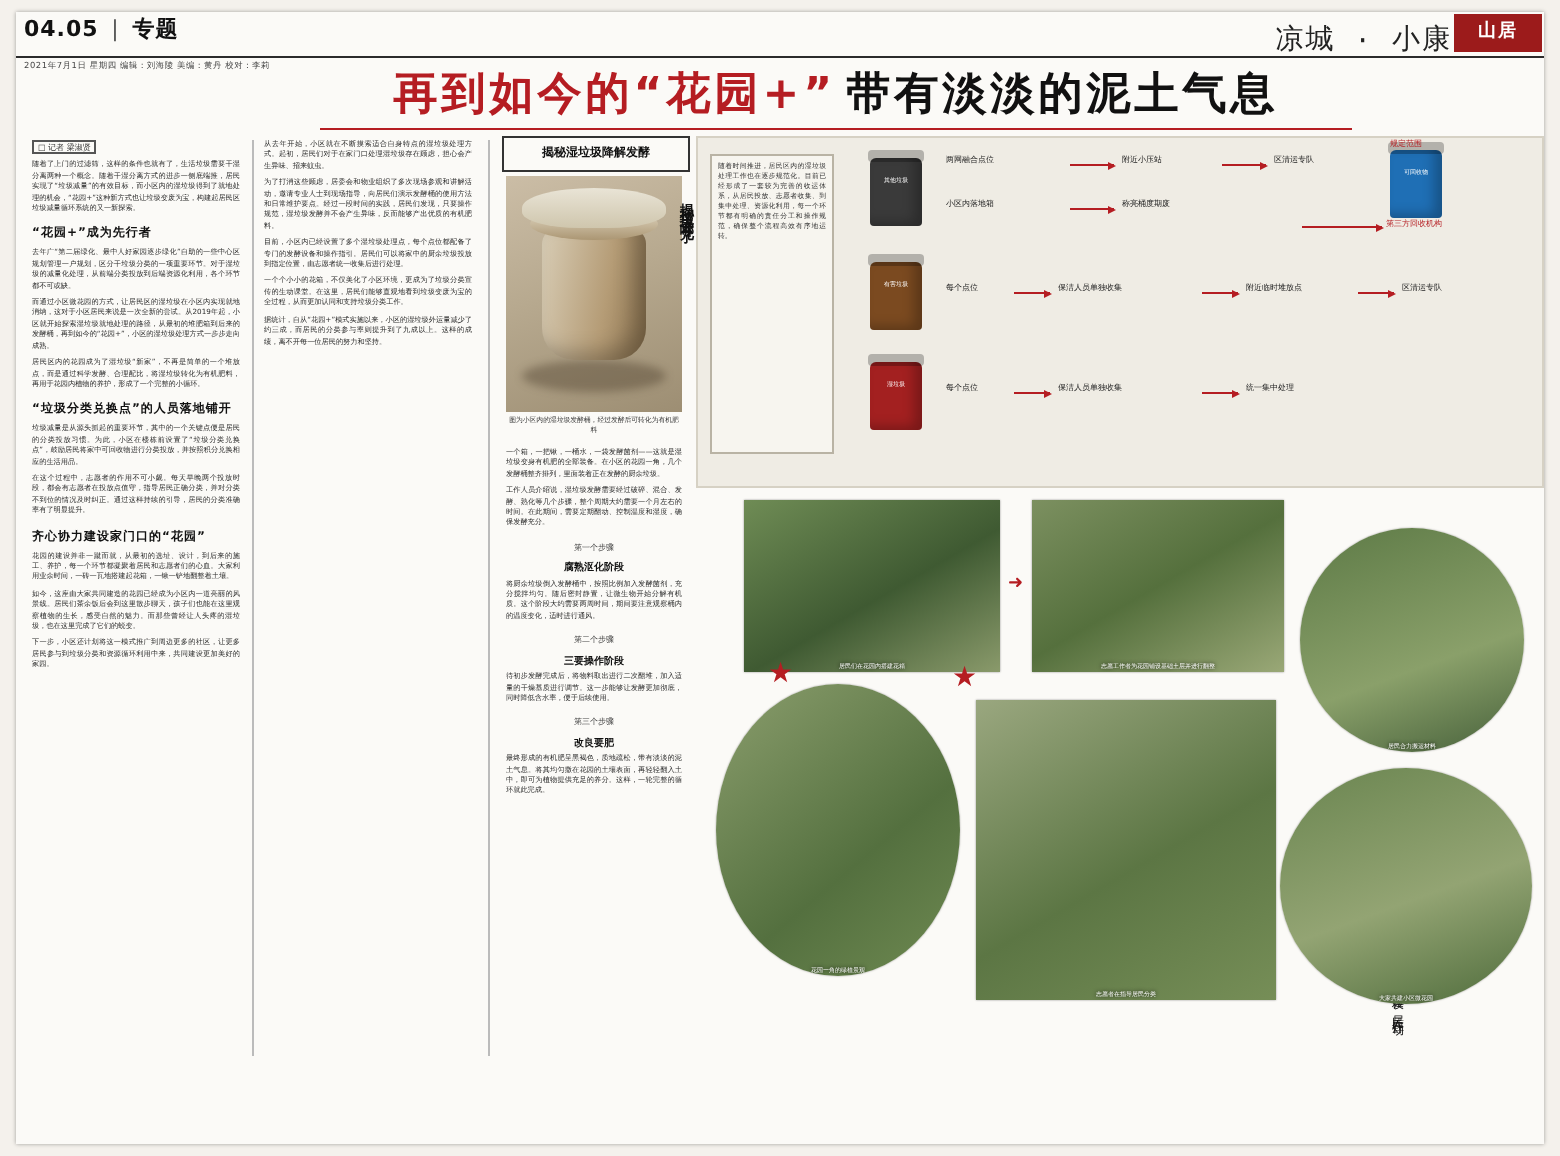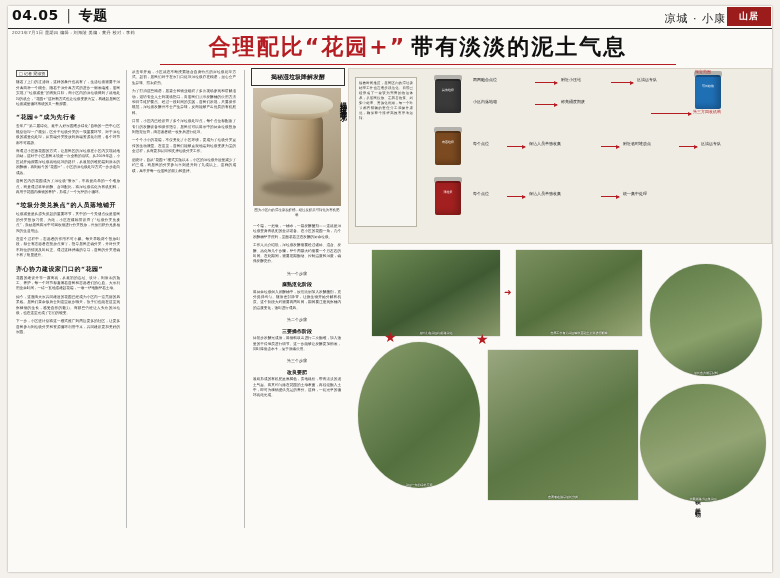"04.05 | 专题" .mh-left { font-size: 14px -> 11px }
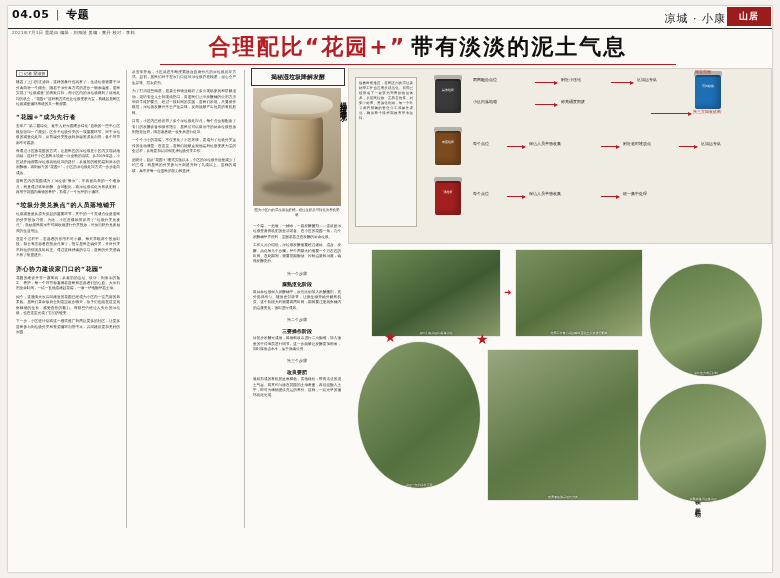"凉城 · 小康" .mh-brand { font-family: none -> Liberation Mono, monospace; font-size: 11px -> 14px }
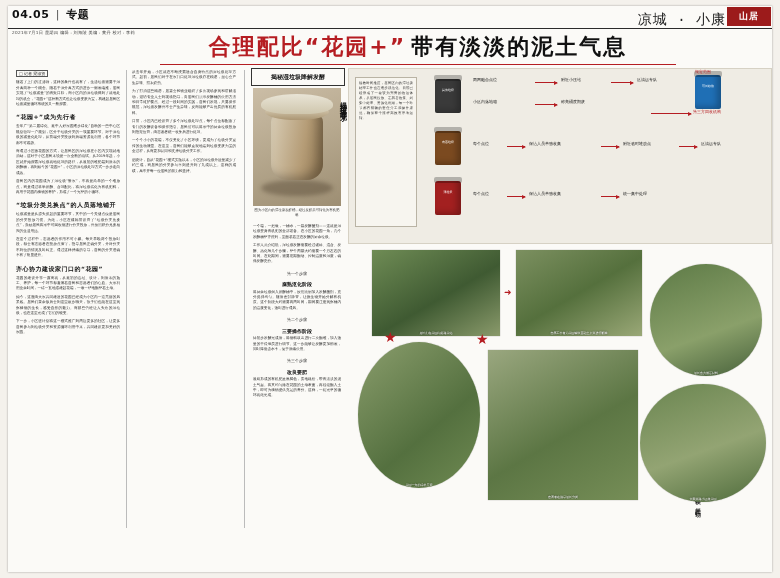"合理配比“花园+”" span.red { text: 合理配比 -> 再到如今的 }
